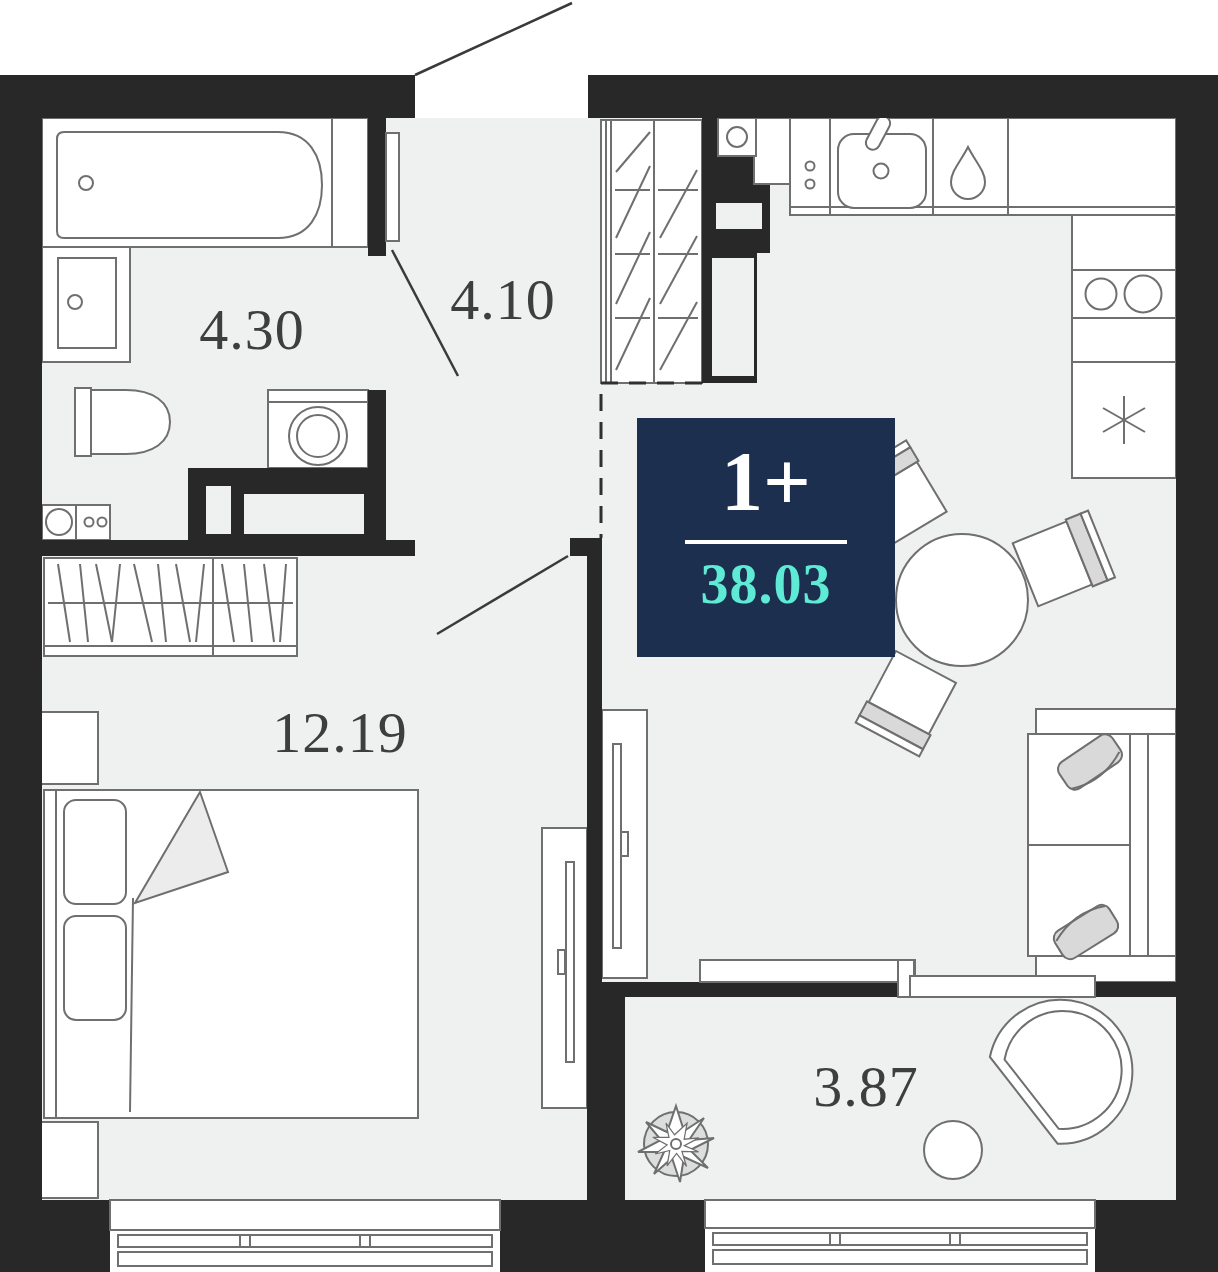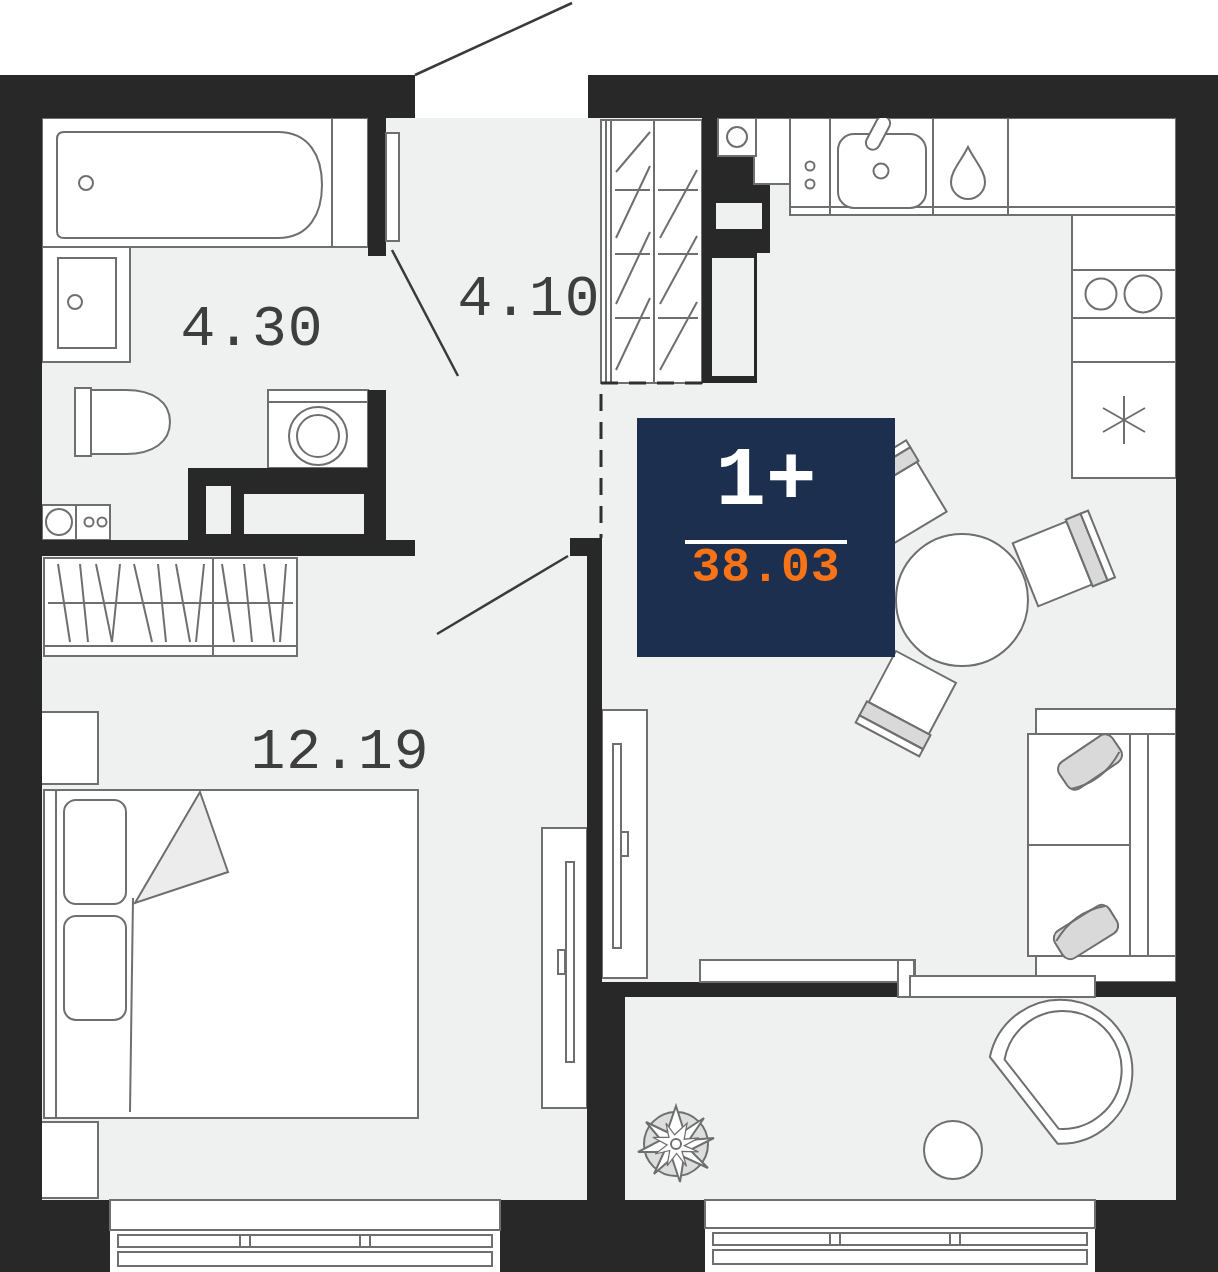"4.30" #stage { font-family: Liberation Mono, monospace -> Liberation Serif, serif }
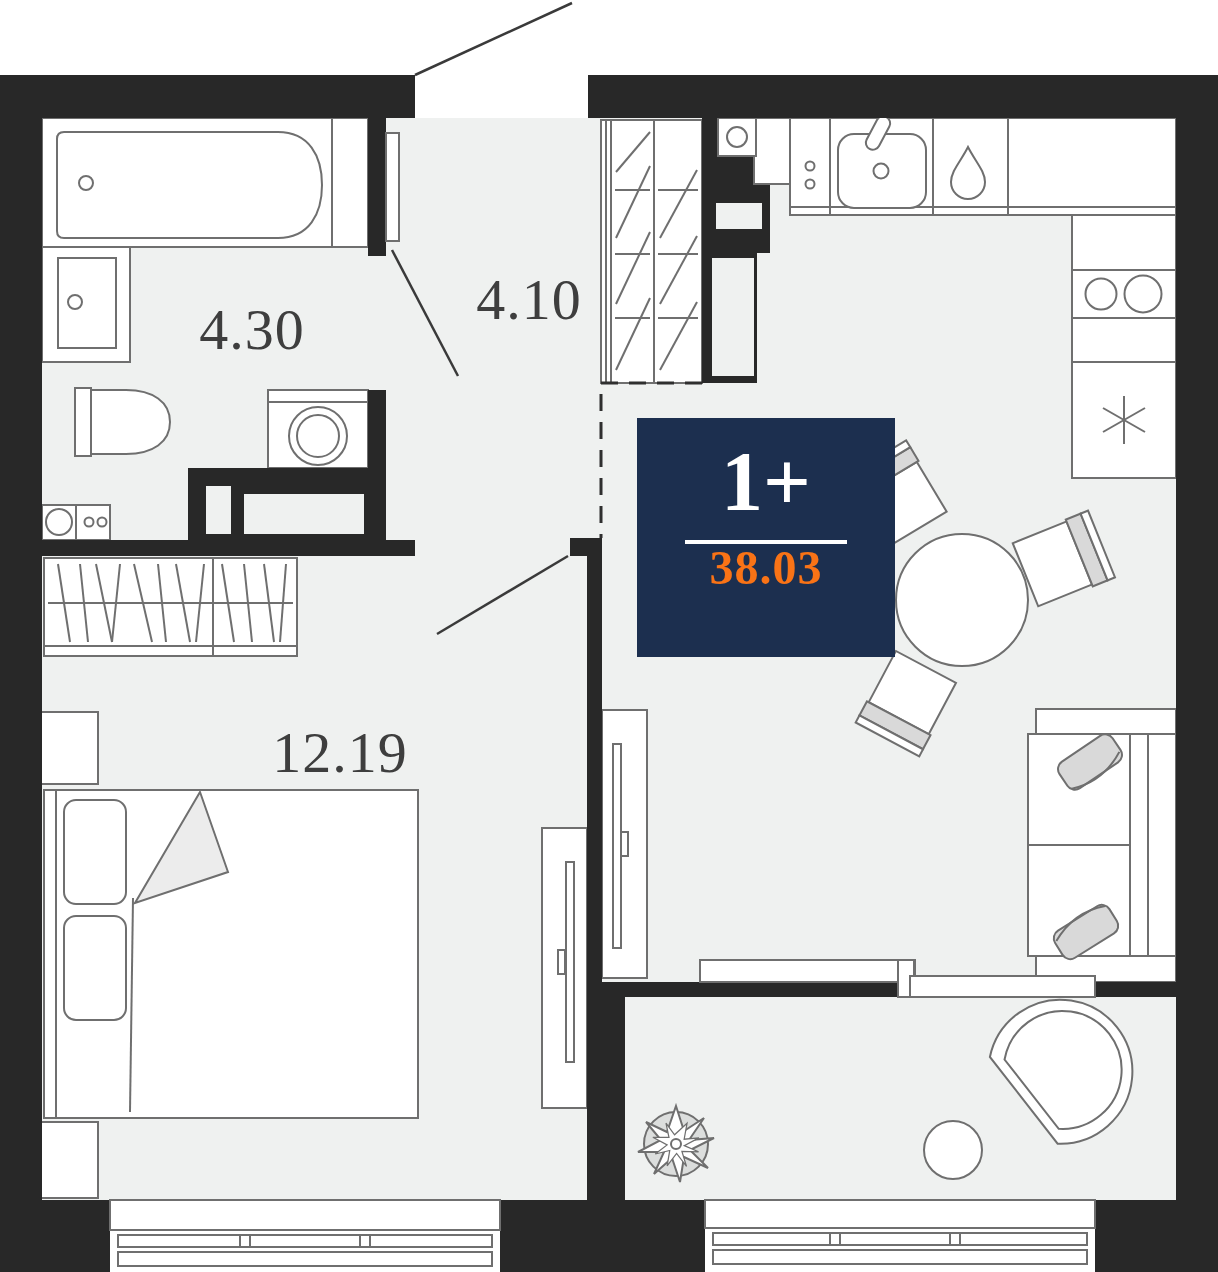"4.10" div.room-label { left: 529px -> 503px }
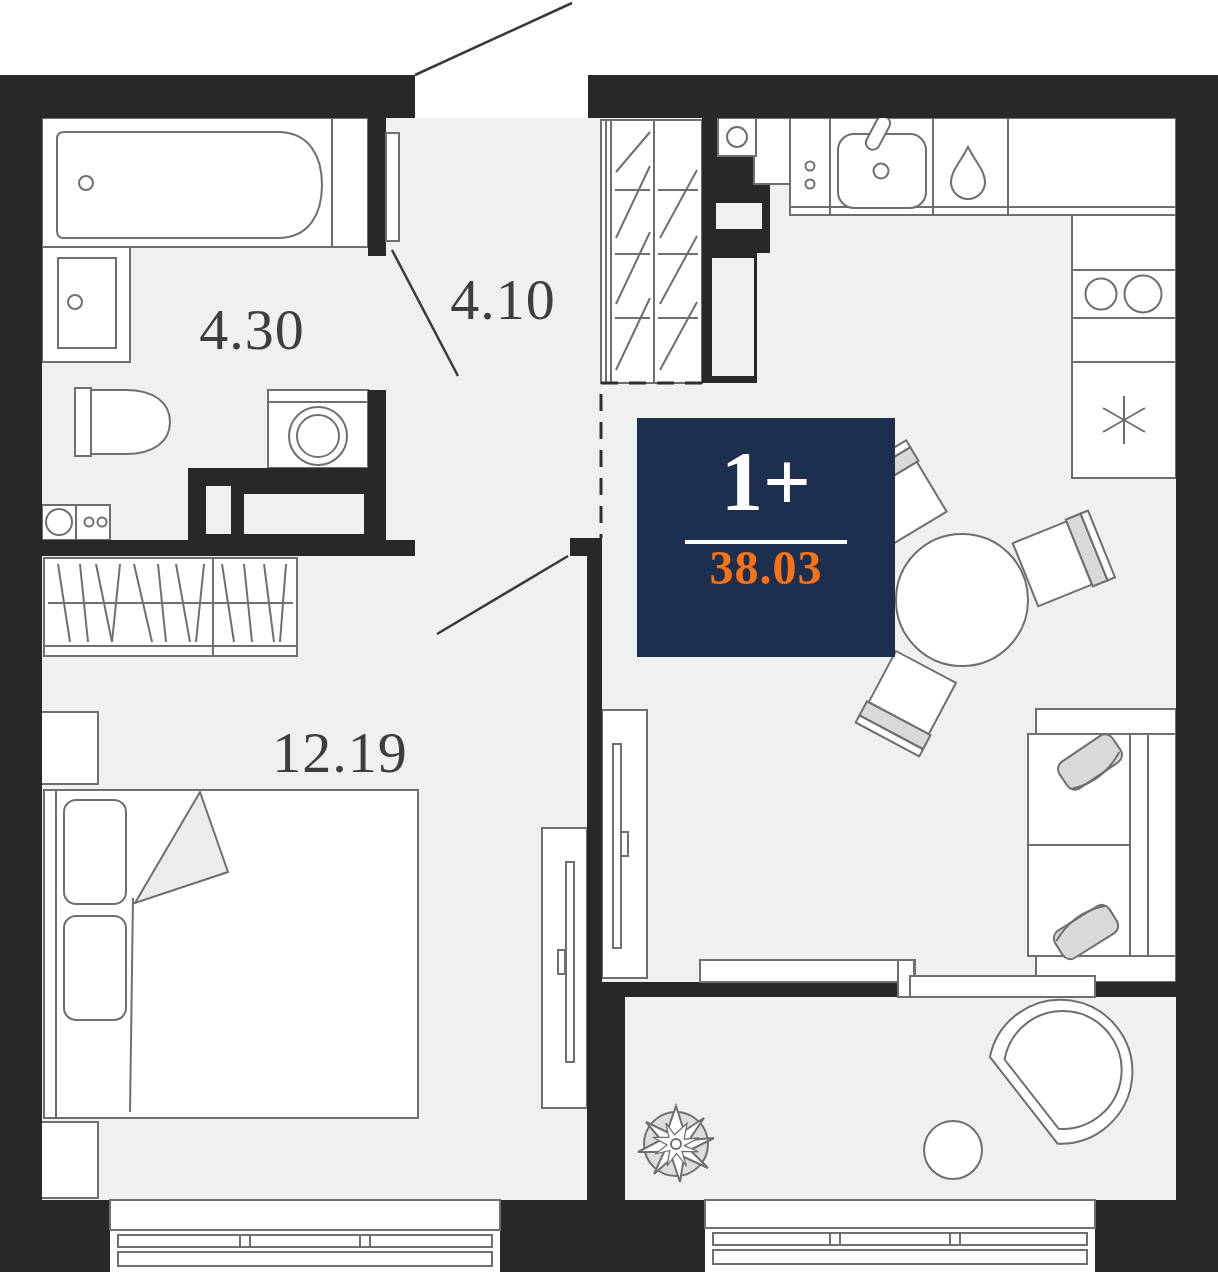"38.03" .badge-area { color: #f97316 -> #5eead4; font-size: 48px -> 56px; margin-top: 0 -> 12px }
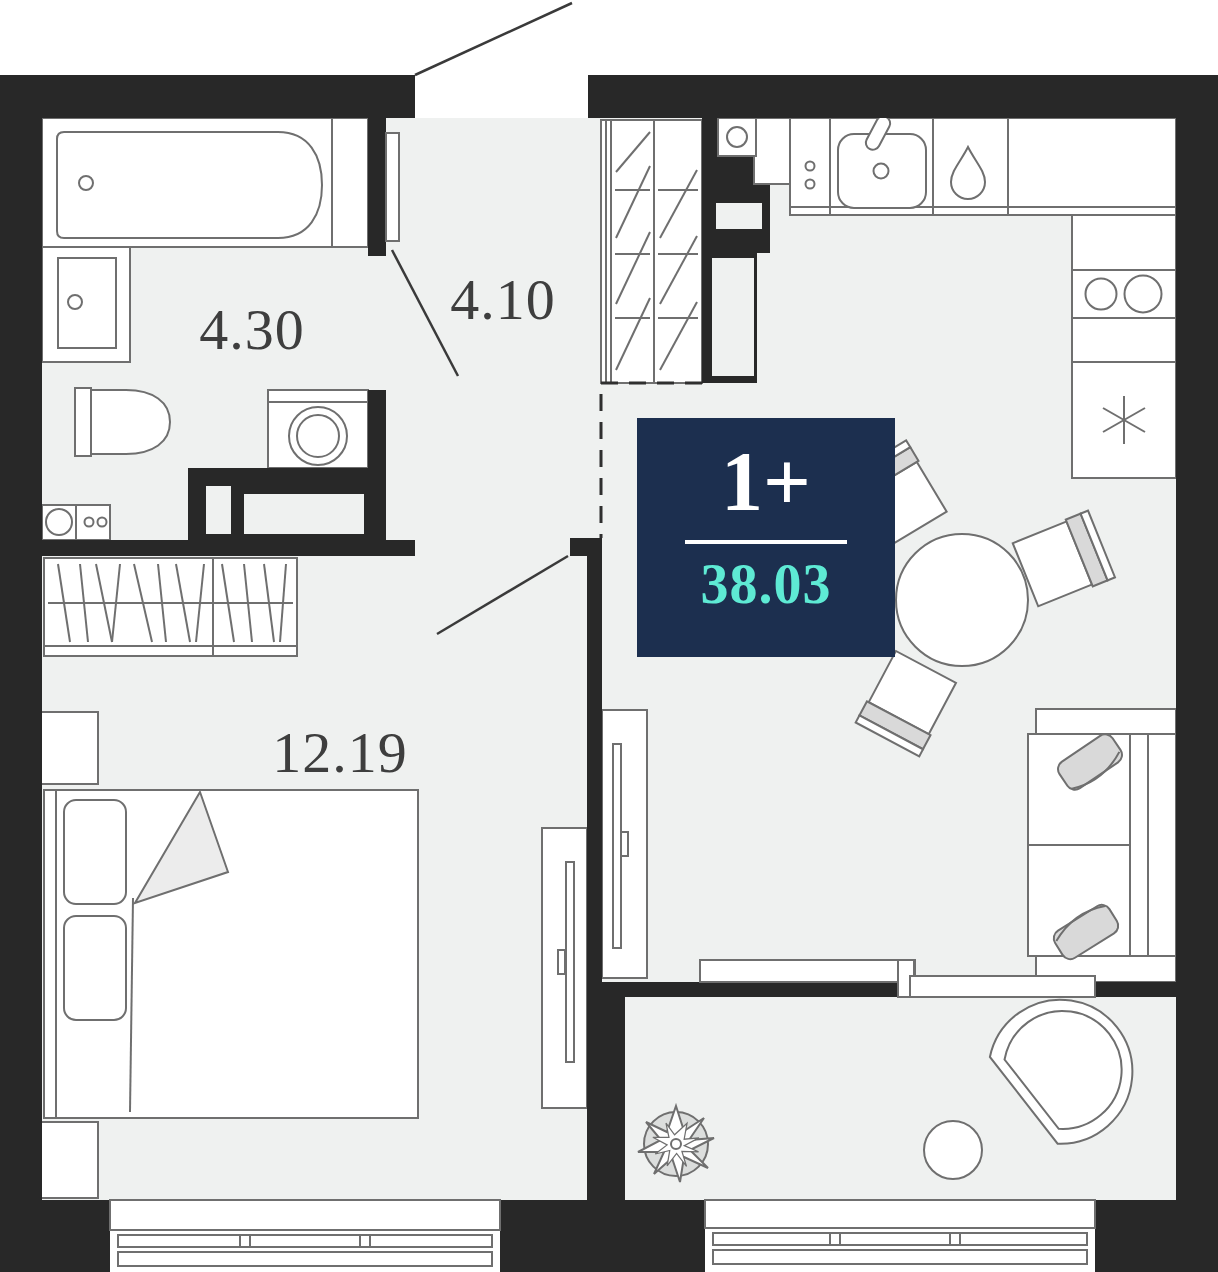"12.19" div.room-label { top: 752px -> 732px }
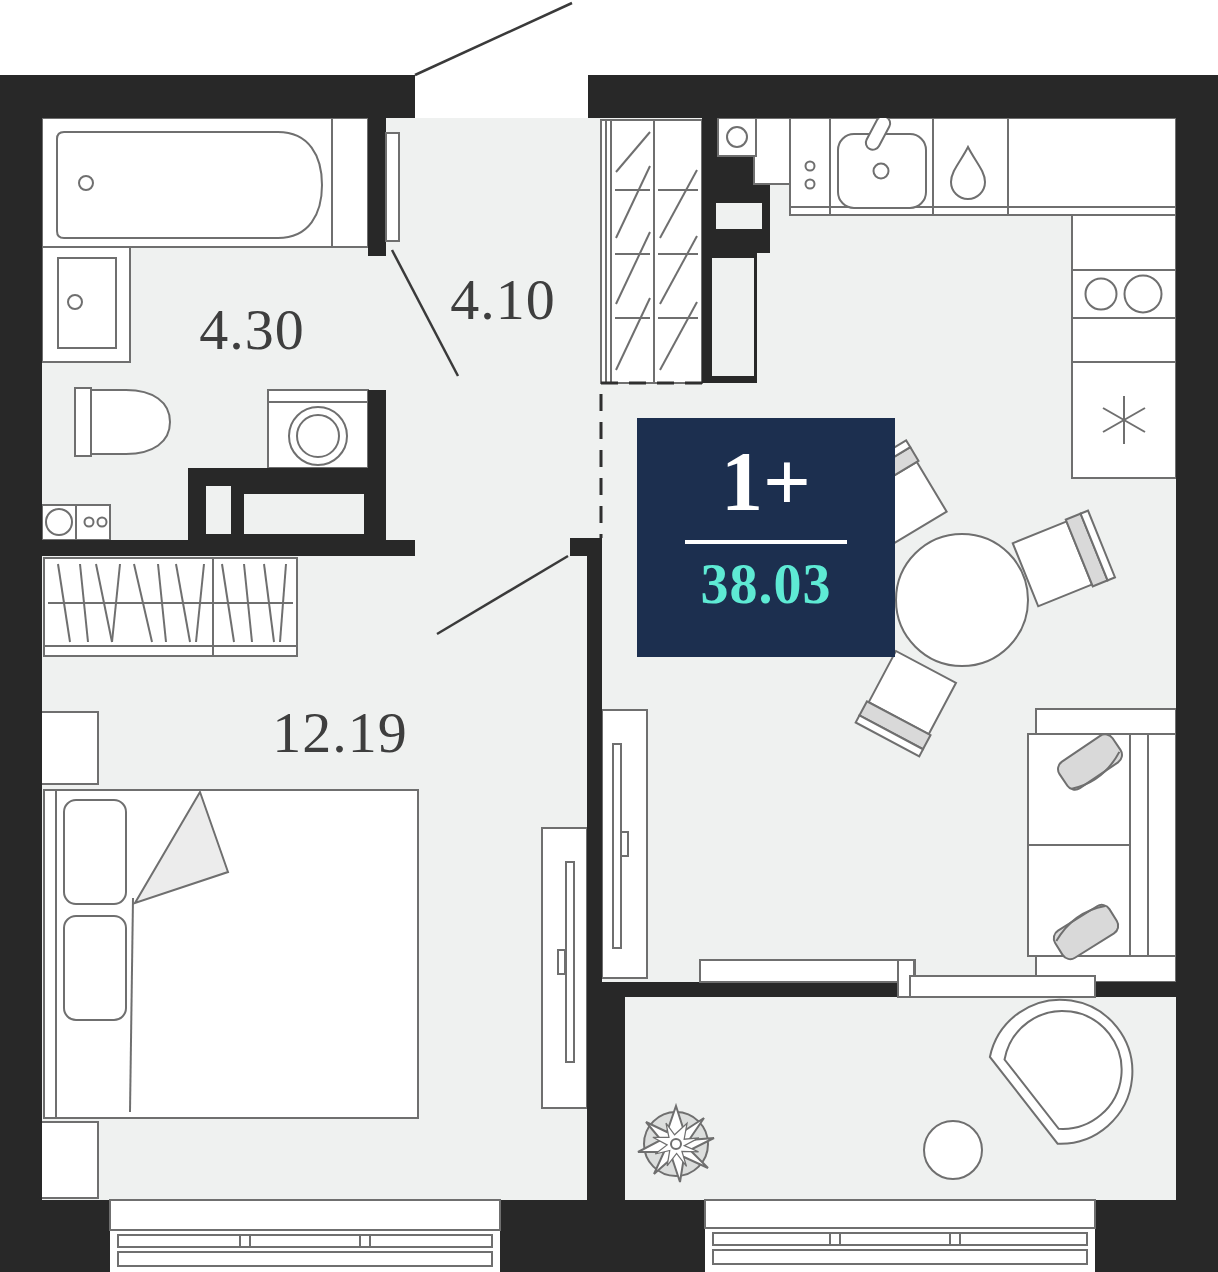"3.87" div.room-label { html: none -> <div>3.87</div> }
